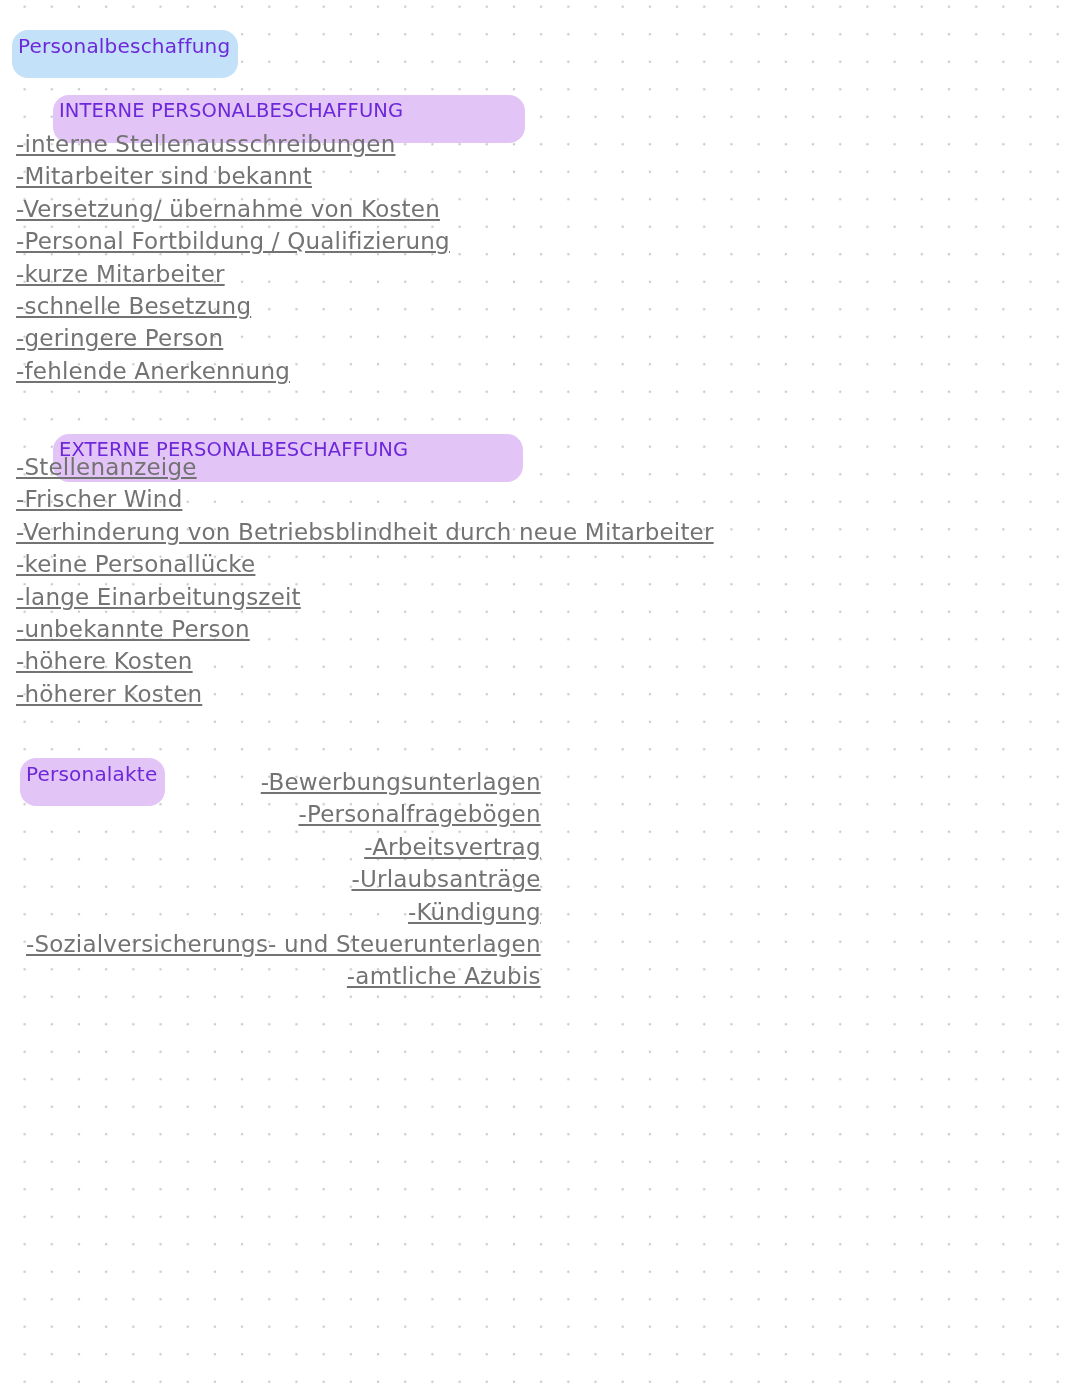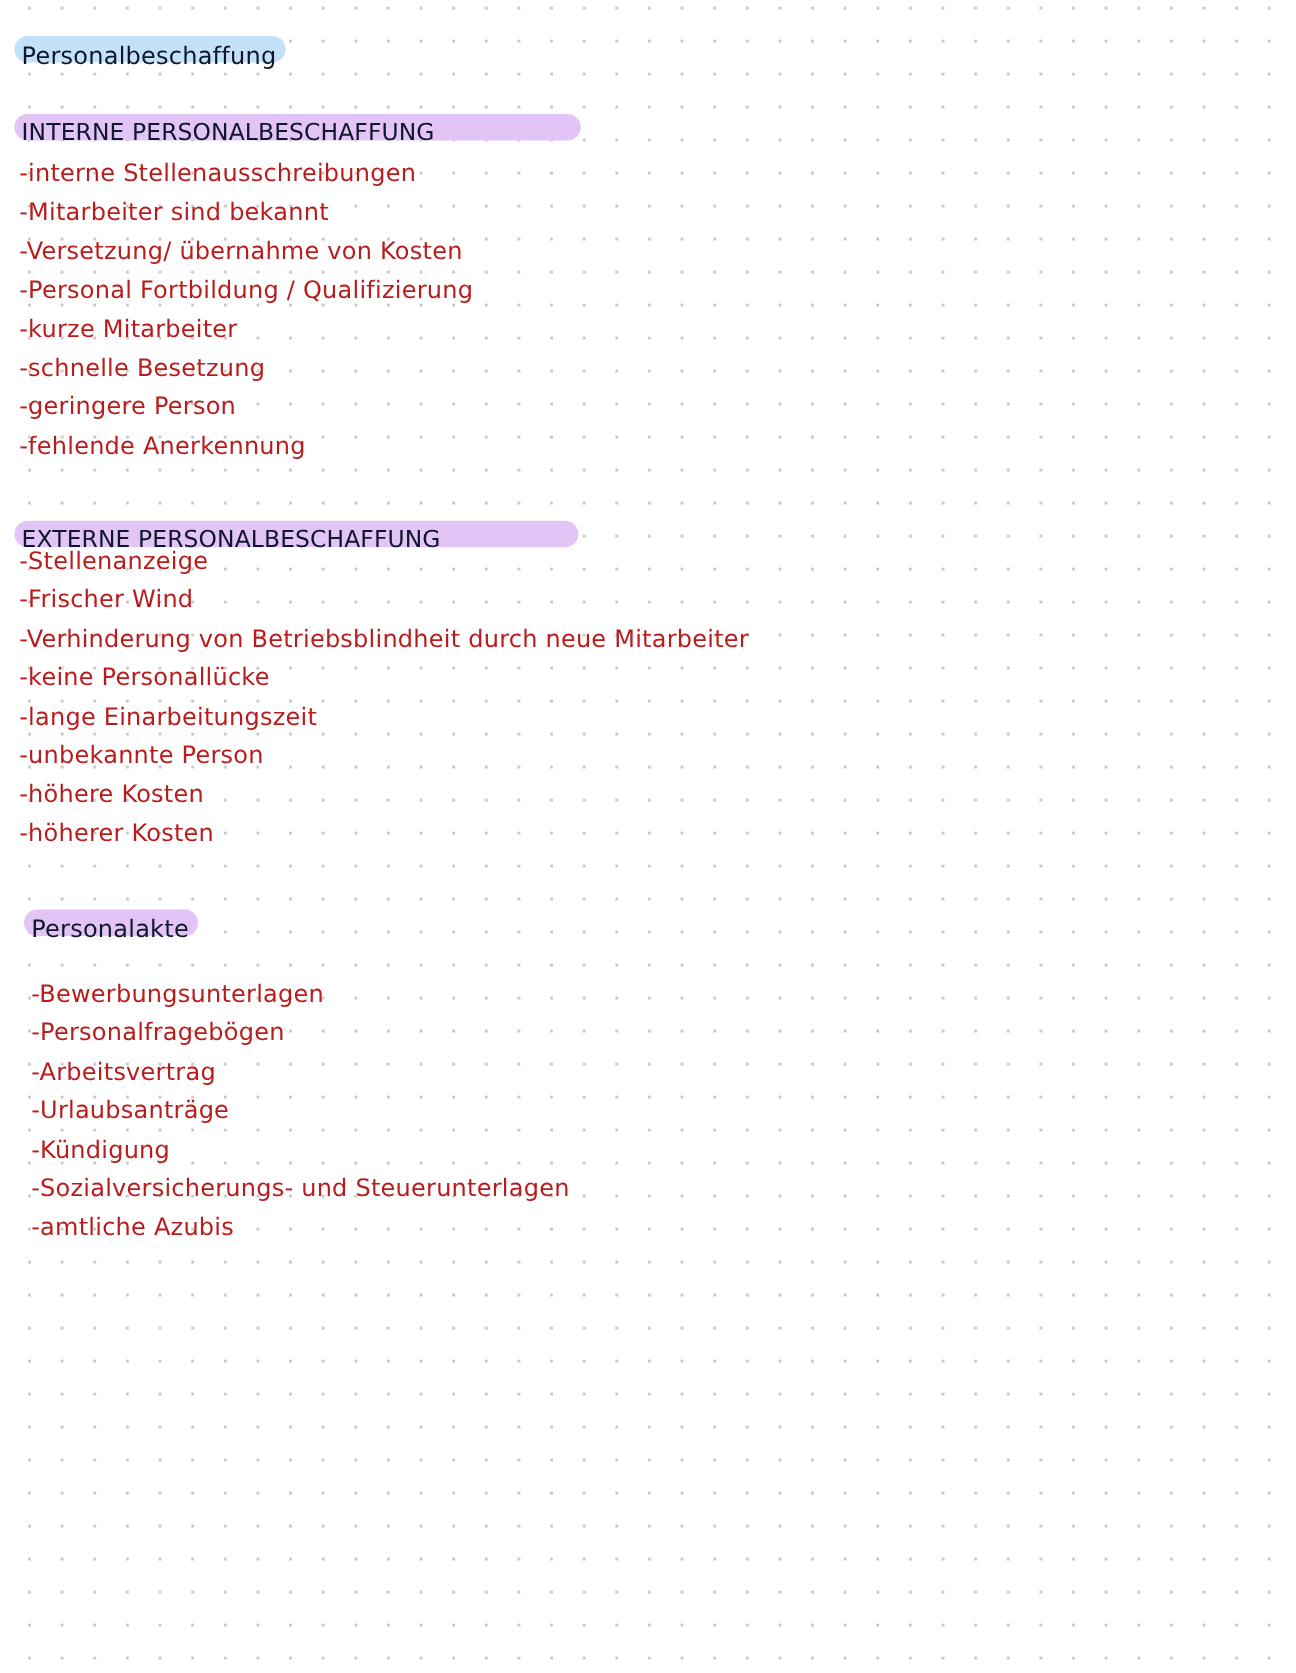"Personalbeschaffung" .heading { color: #0f172a -> #6d28d9; height: 22px -> 48px }
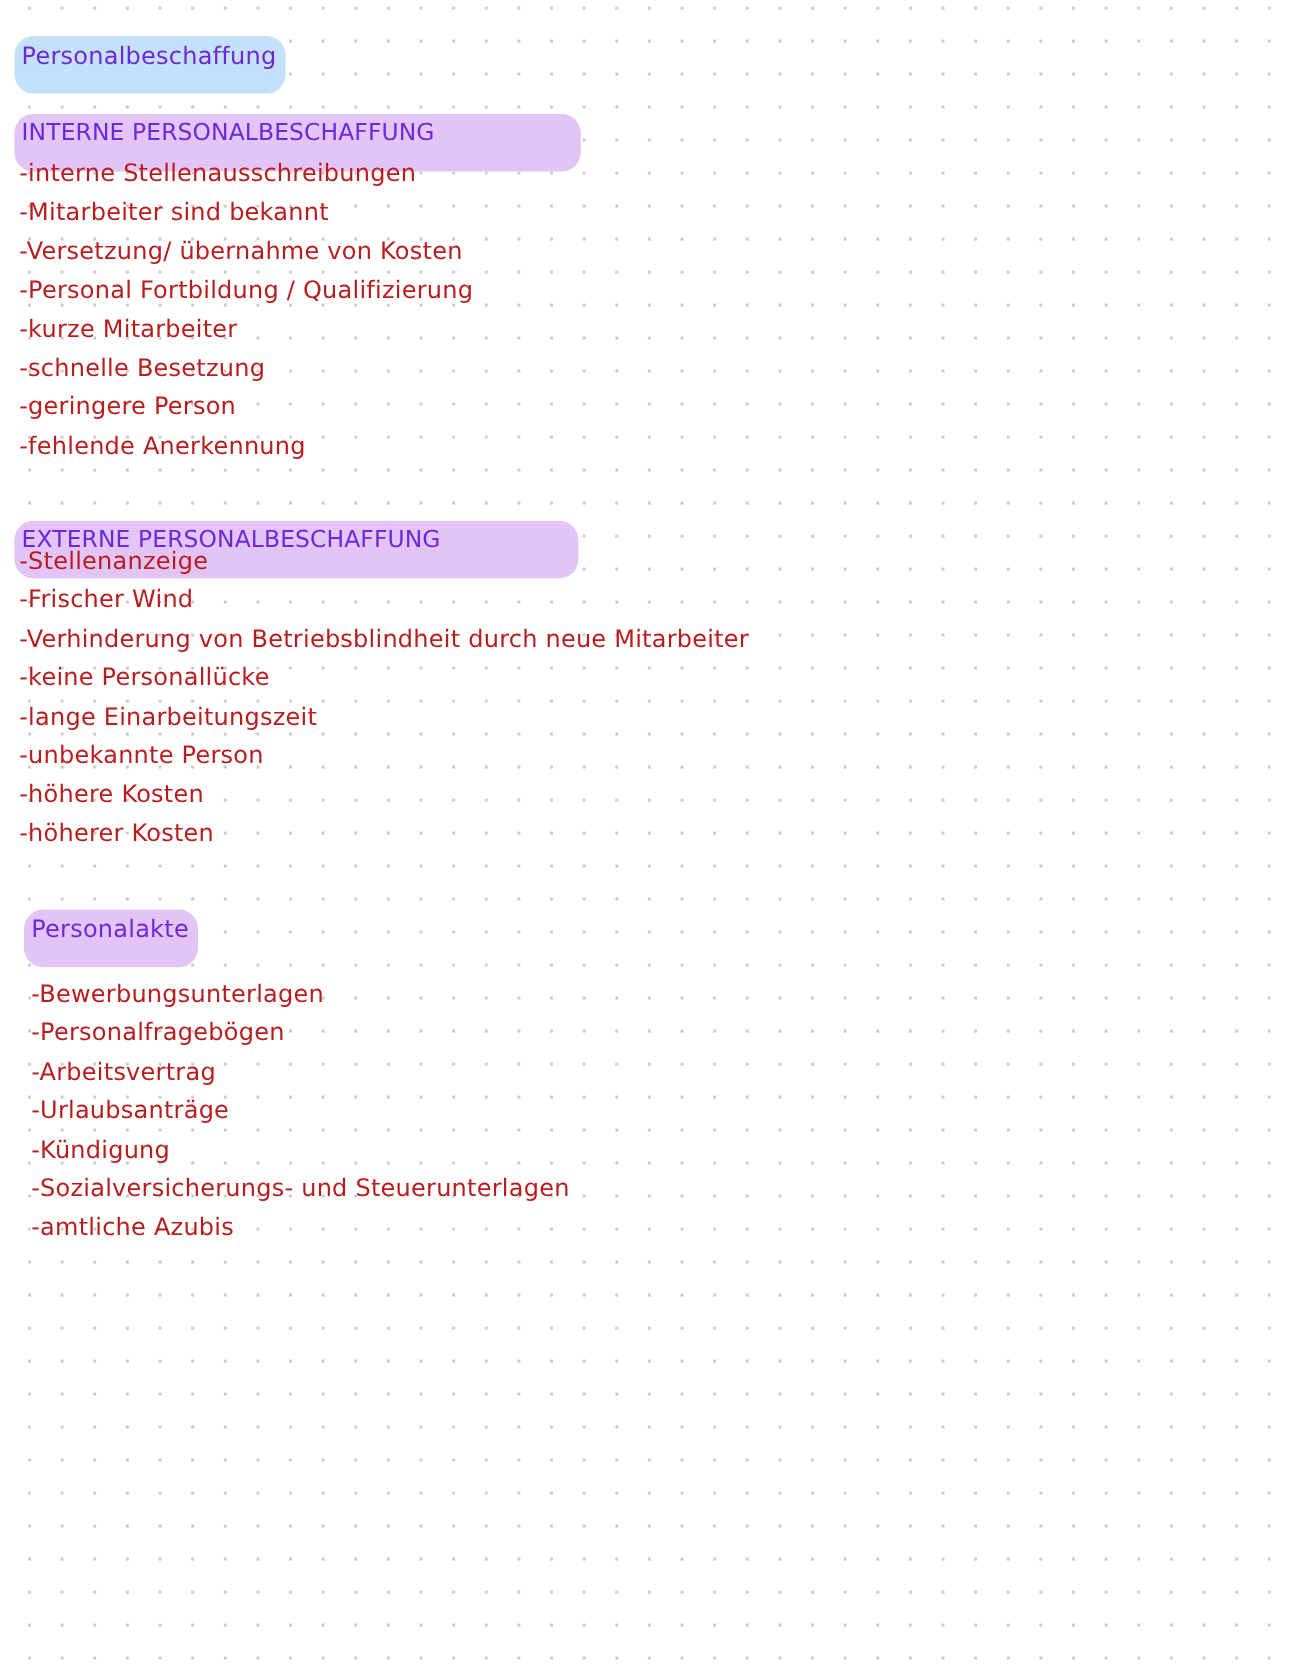"INTERNE PERSONALBESCHAFFUNG" .heading.caps { margin-left: none -> 41px }
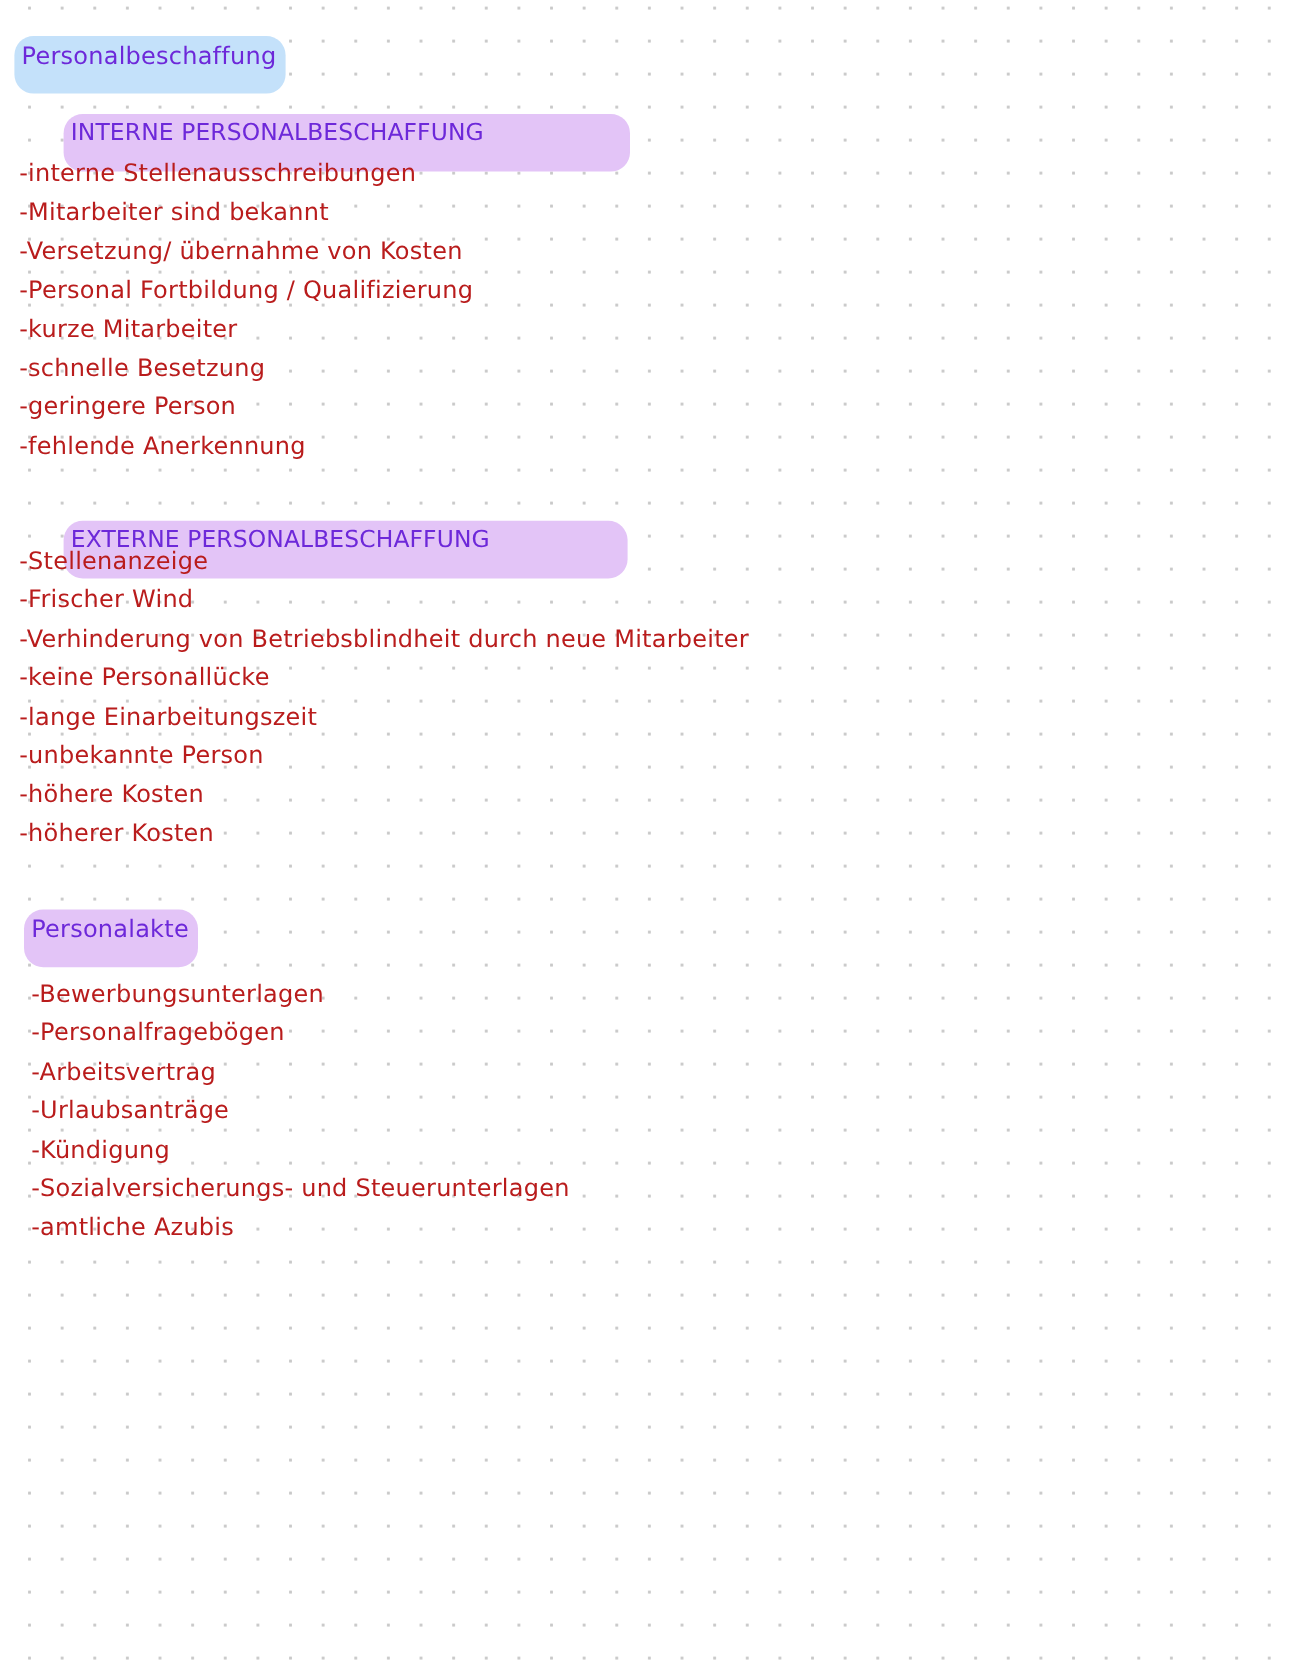"-interne Stellenausschreibungen" .list li { color: #b91c1c -> #737373; font-size: 20px -> 23px; text-decoration: none -> underline }
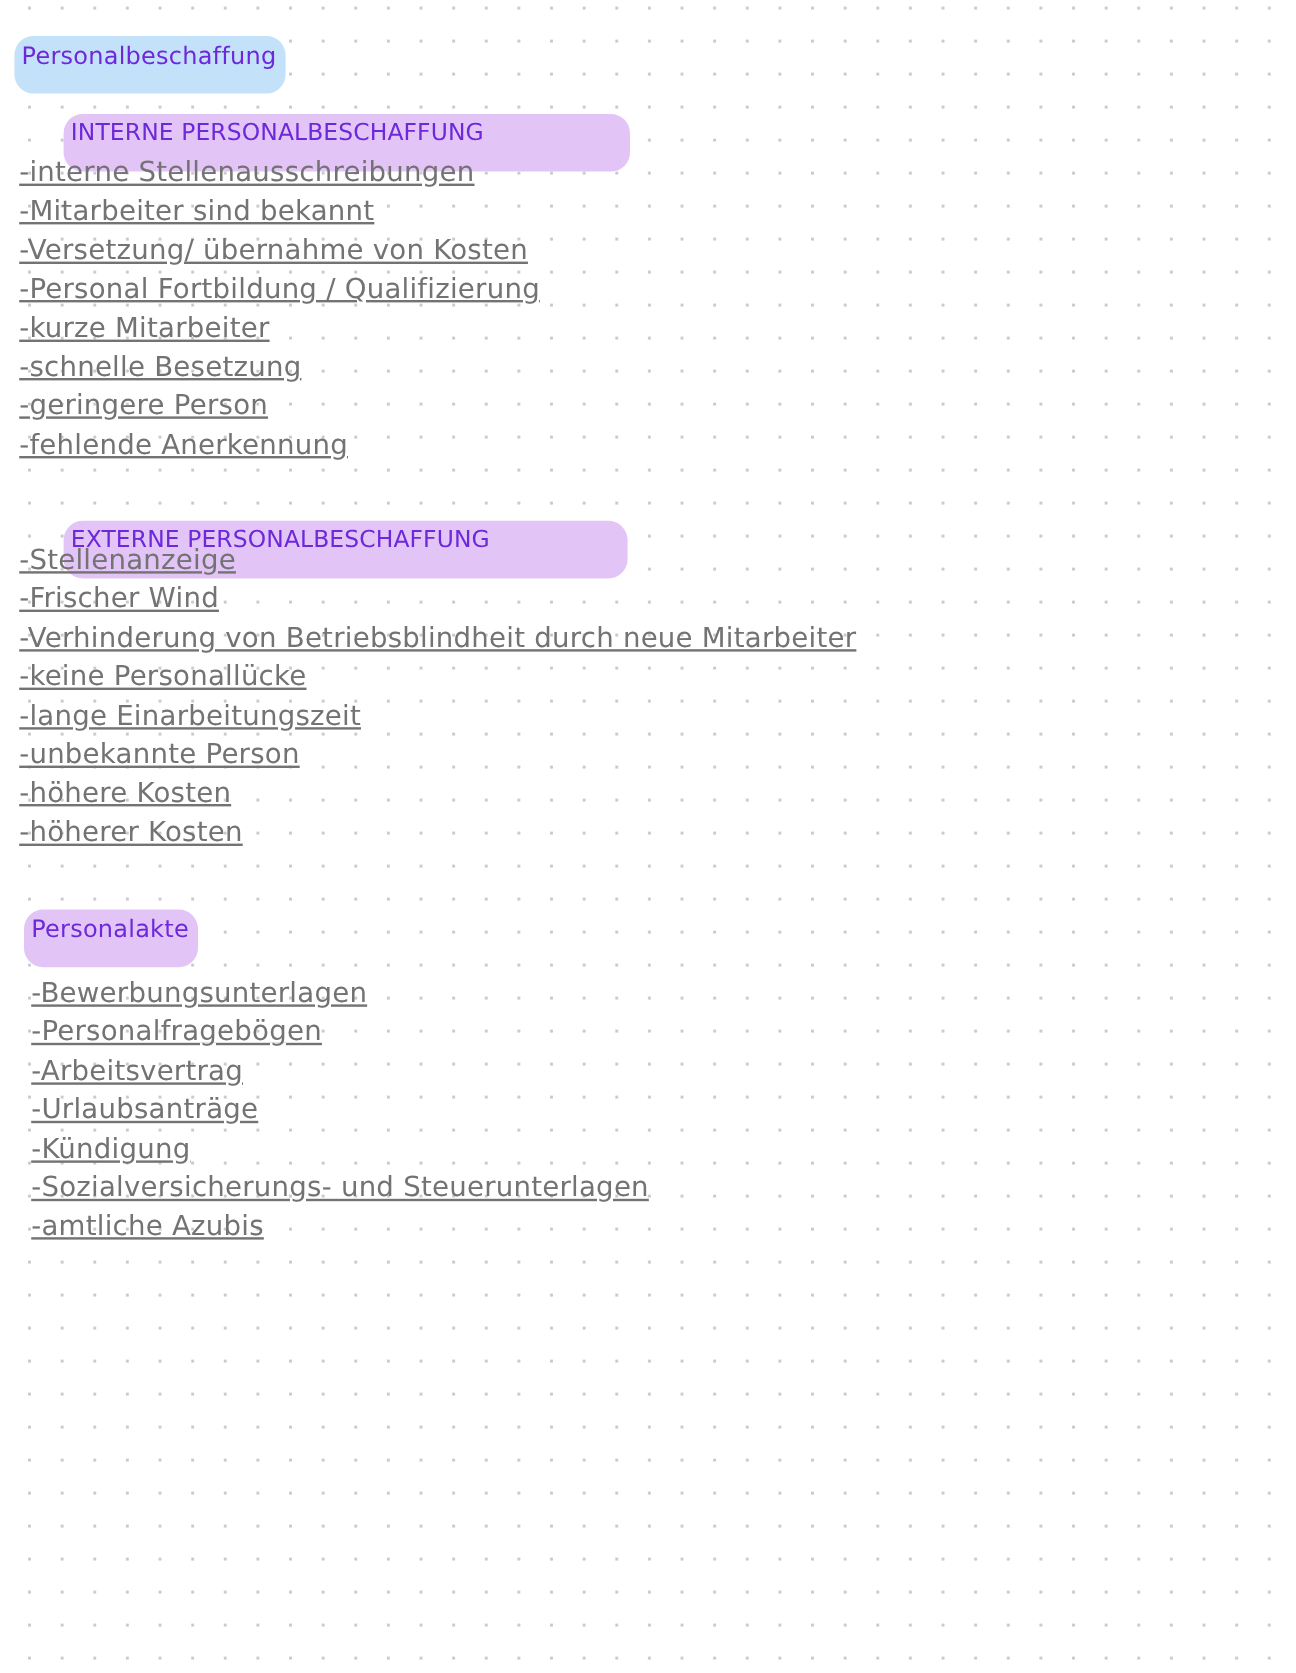"-Bewerbungsunterlagen" ul.list { text-align: none -> right; top: 812px -> 766px }
